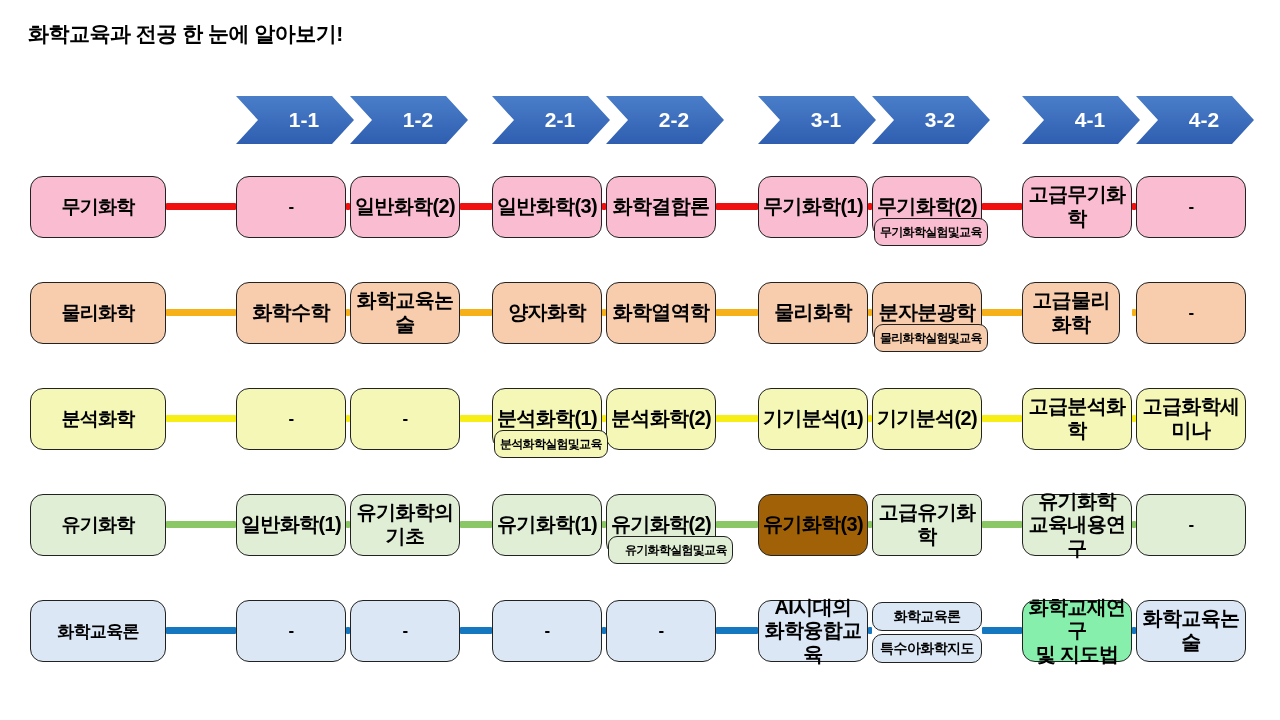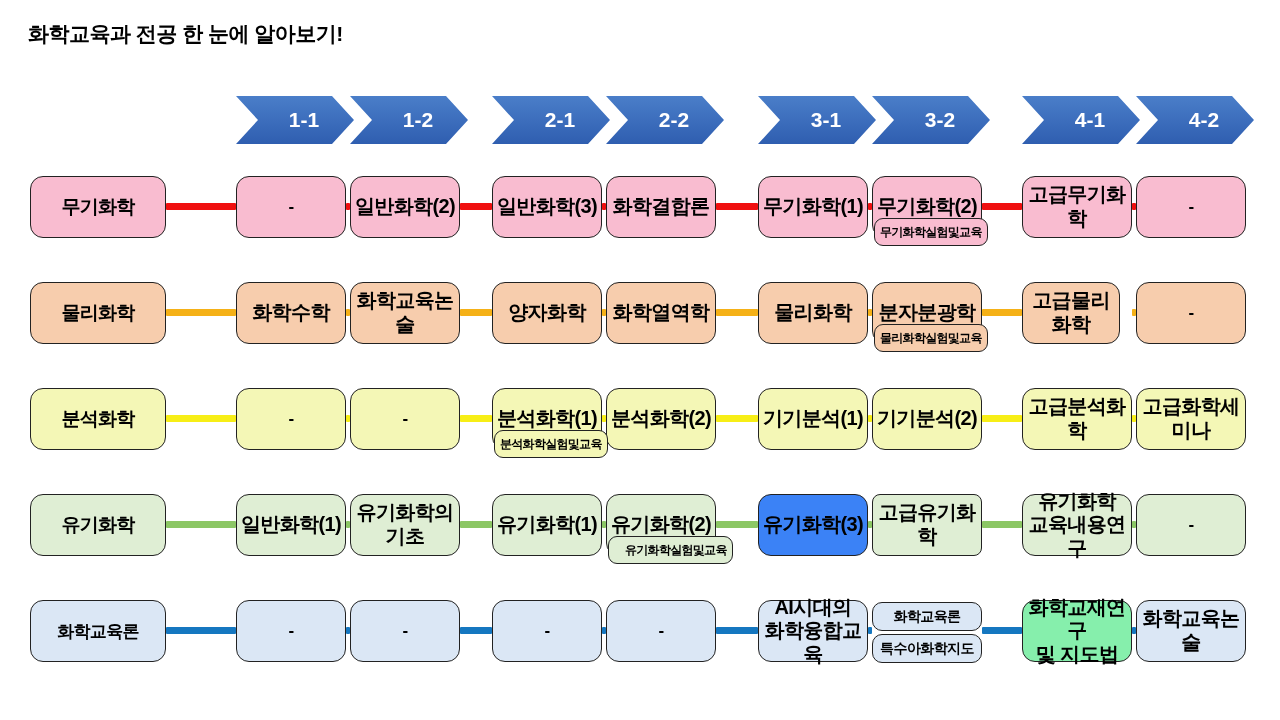"유기화학(3)" div.cell { background: #3b82f6 -> #a16207 }
